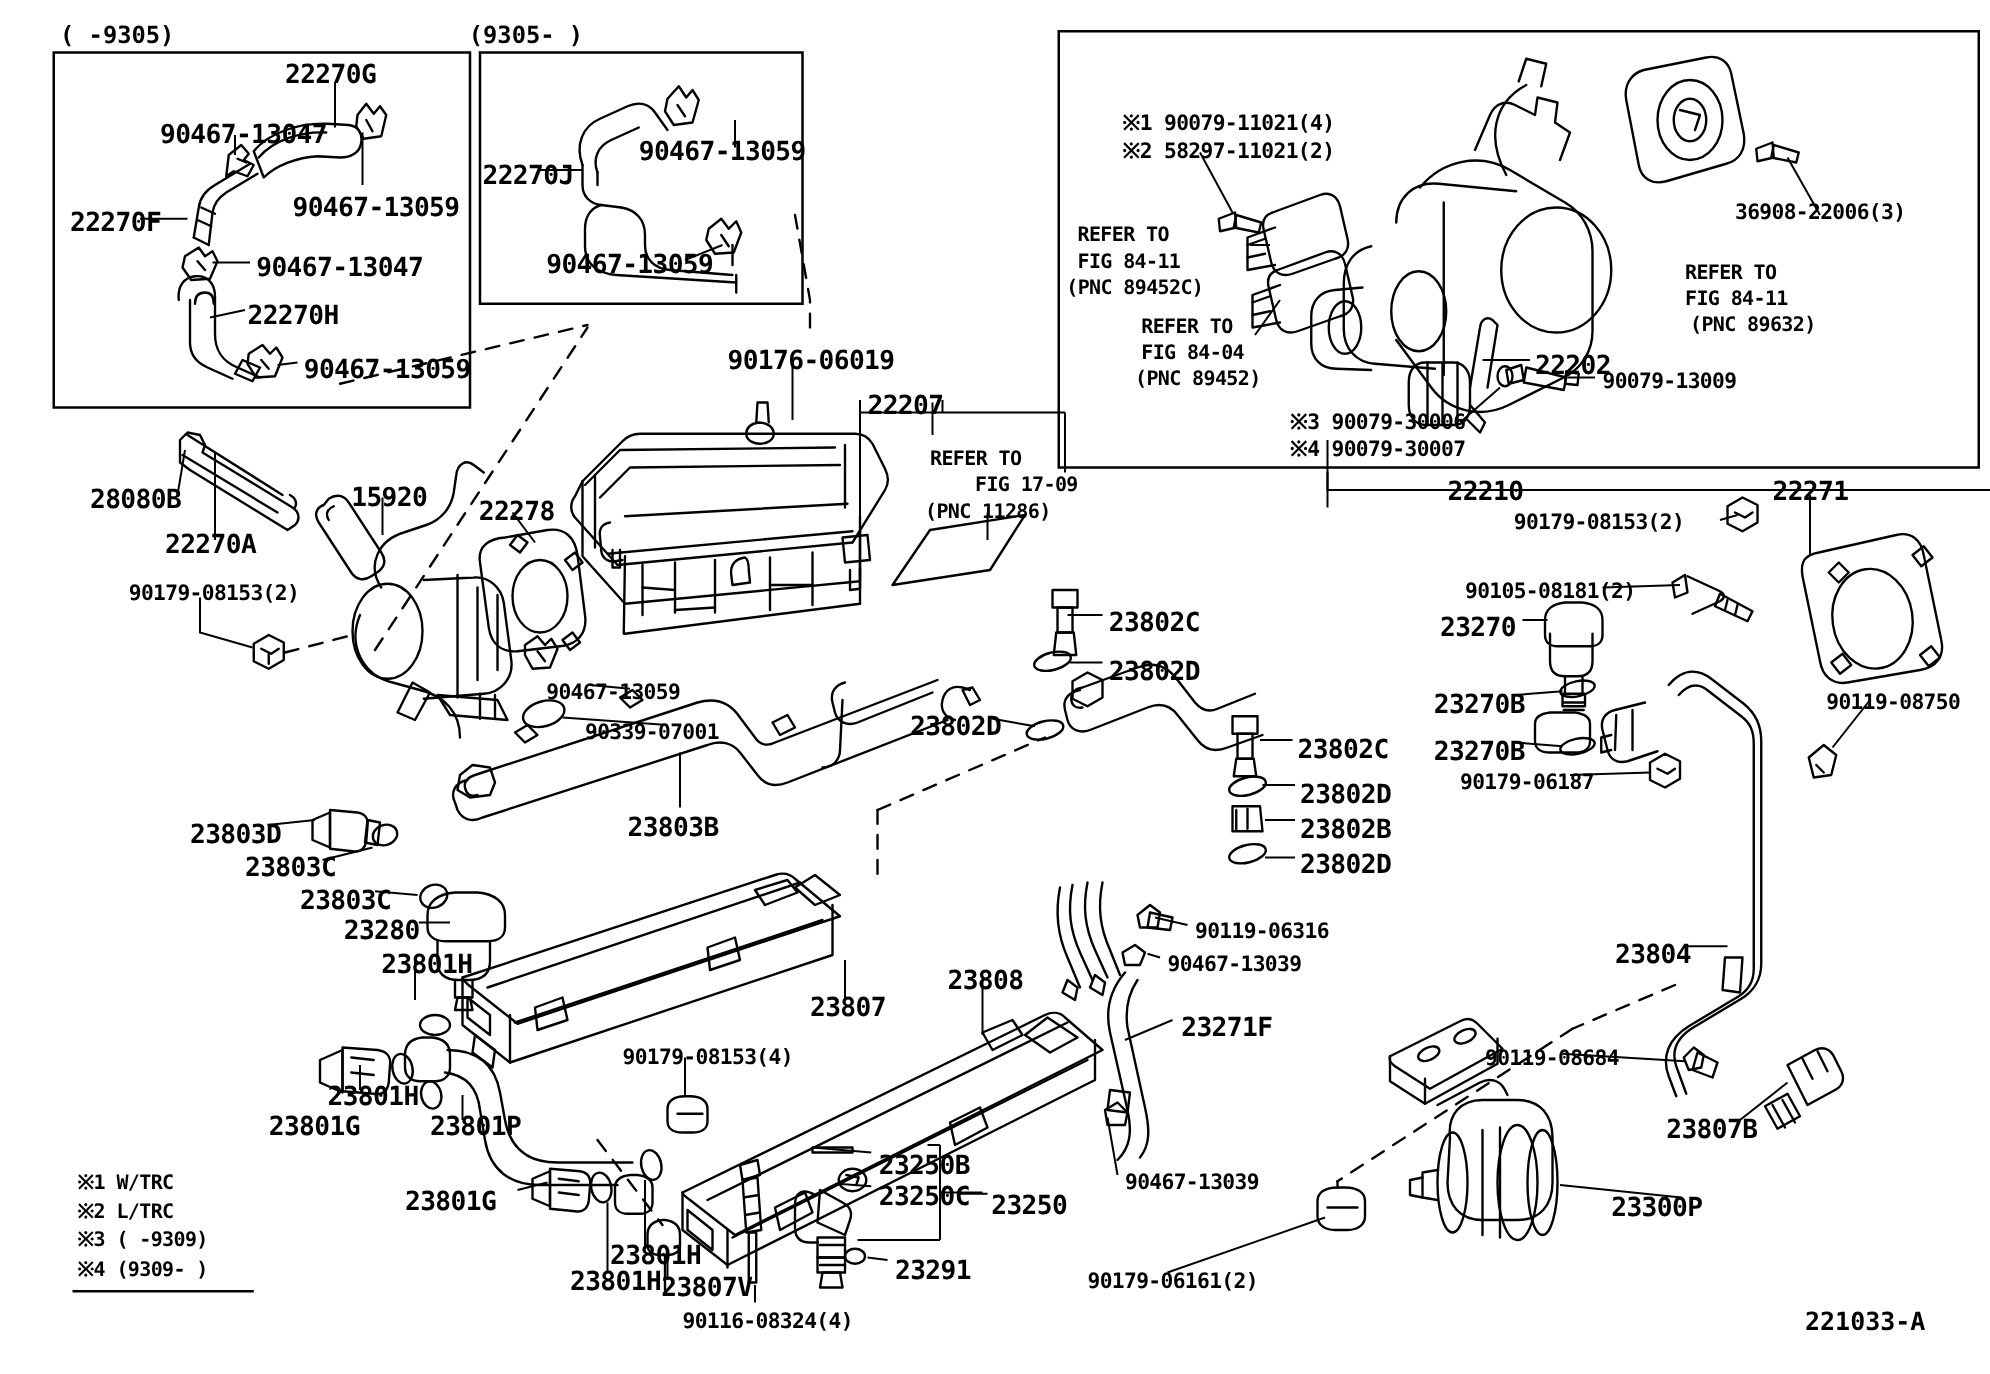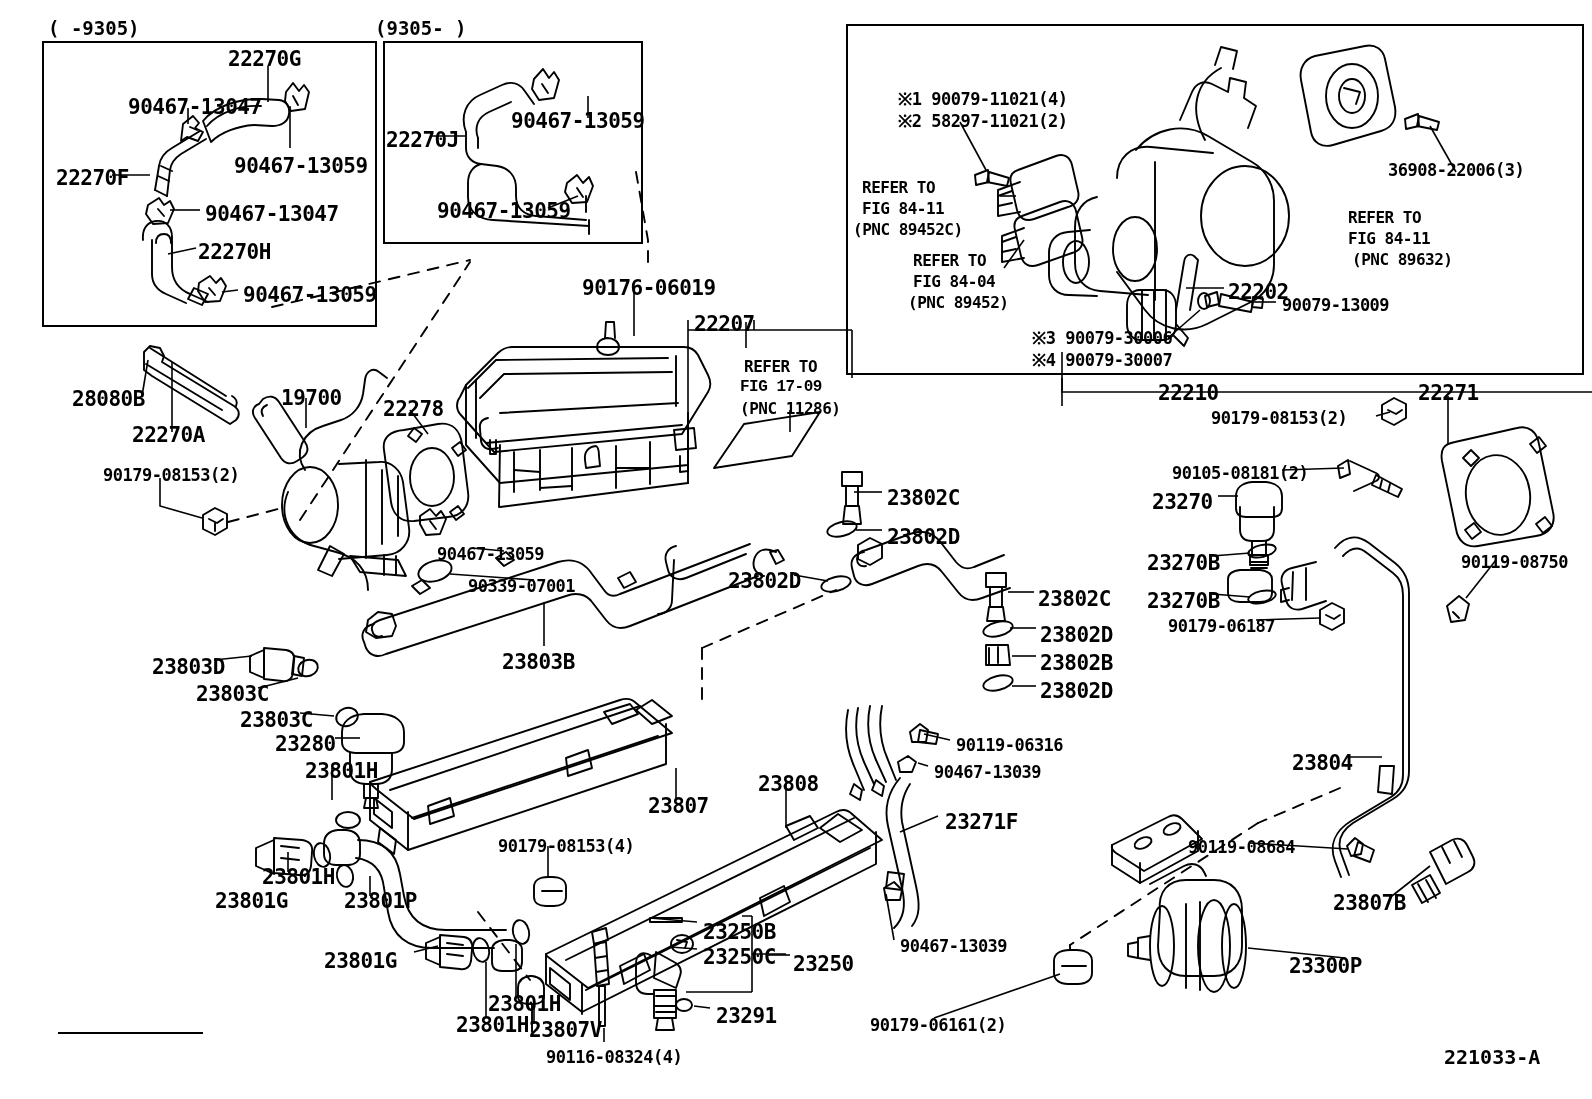"19700" div.lbl { text: 19700 -> 15920 }
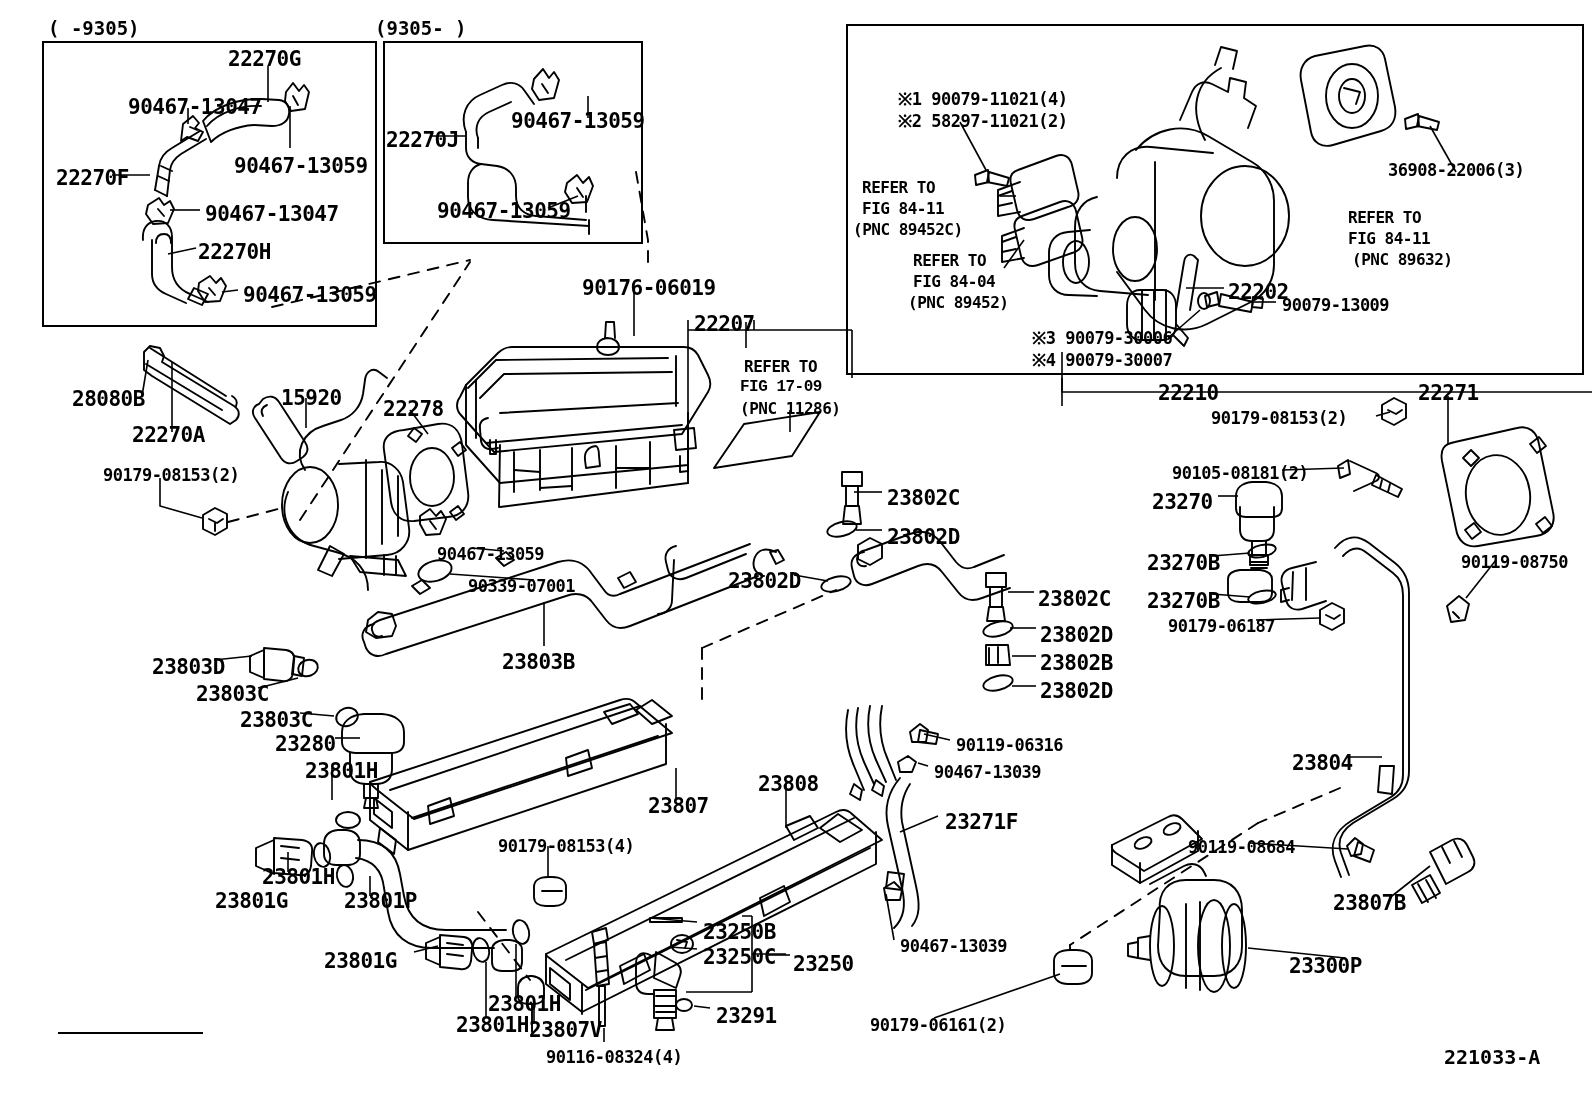"FIG 17-09" div.lbl { font-family: Liberation Mono, monospace -> none; left: 740px -> 780px }
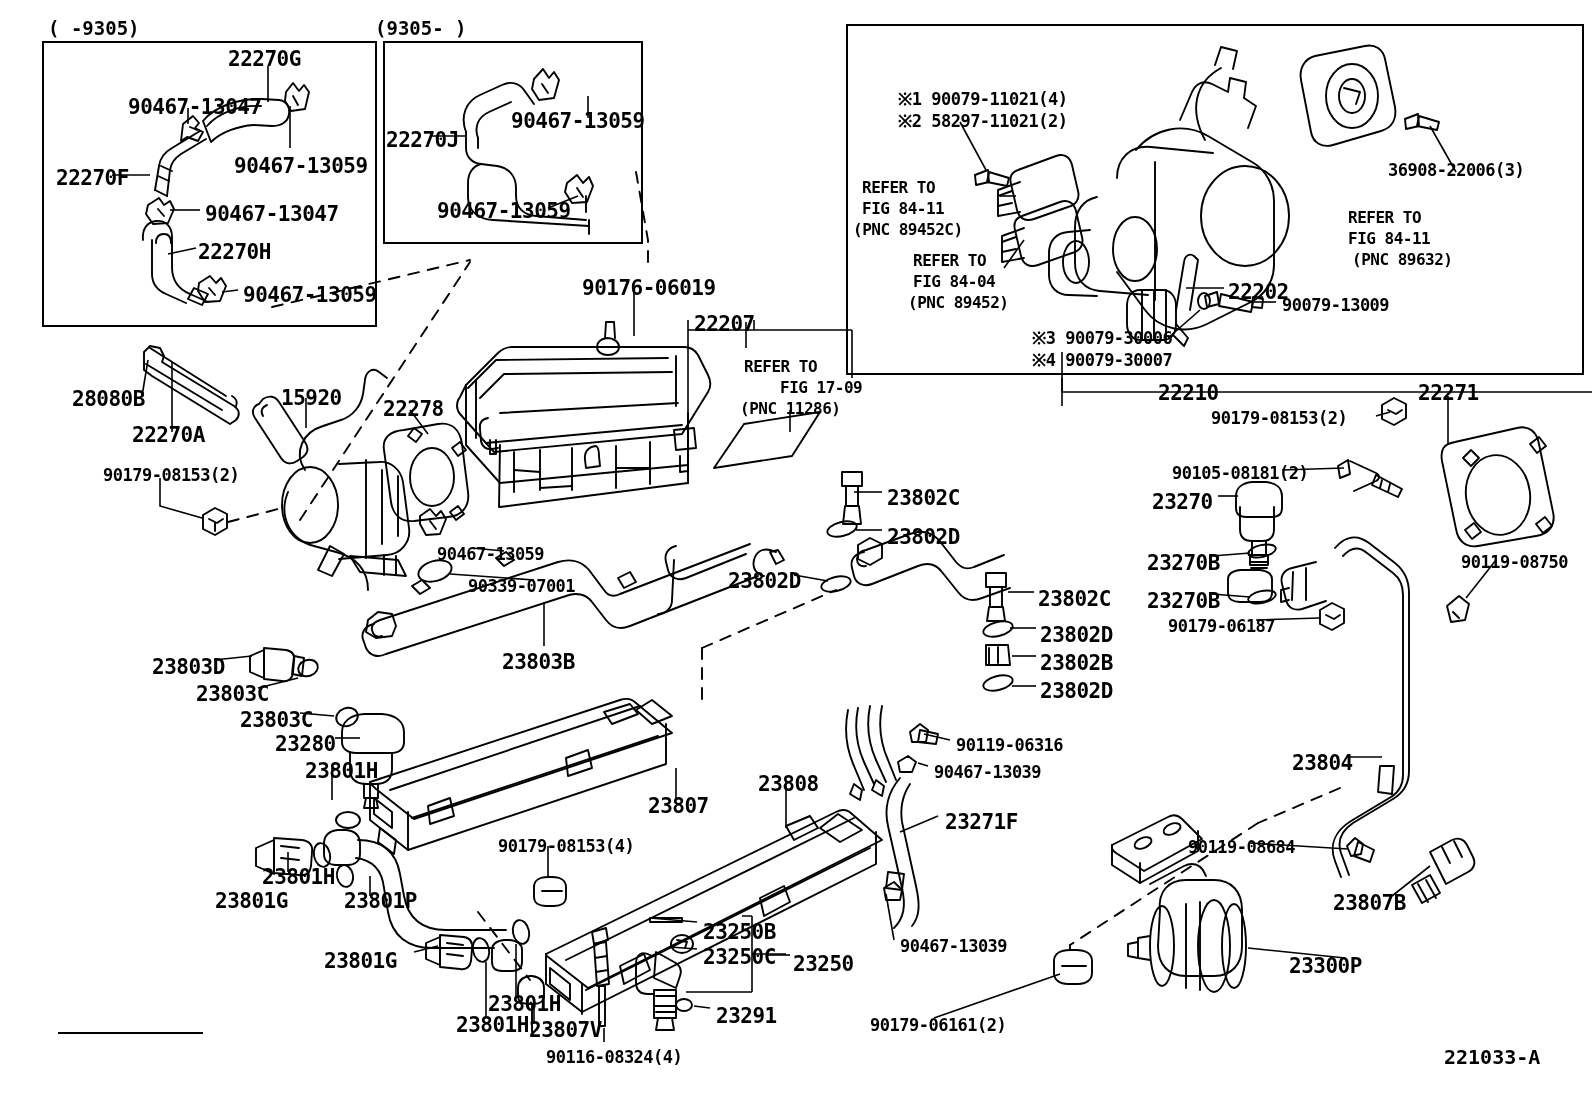"※1 W/TRC" div { html: none -> <div> <div>※1 W/TRC</div> <div>※2 L/TRC</div> <div>※3 ( -9309)</div> <div>※4 (9309- )</div> </div> }
